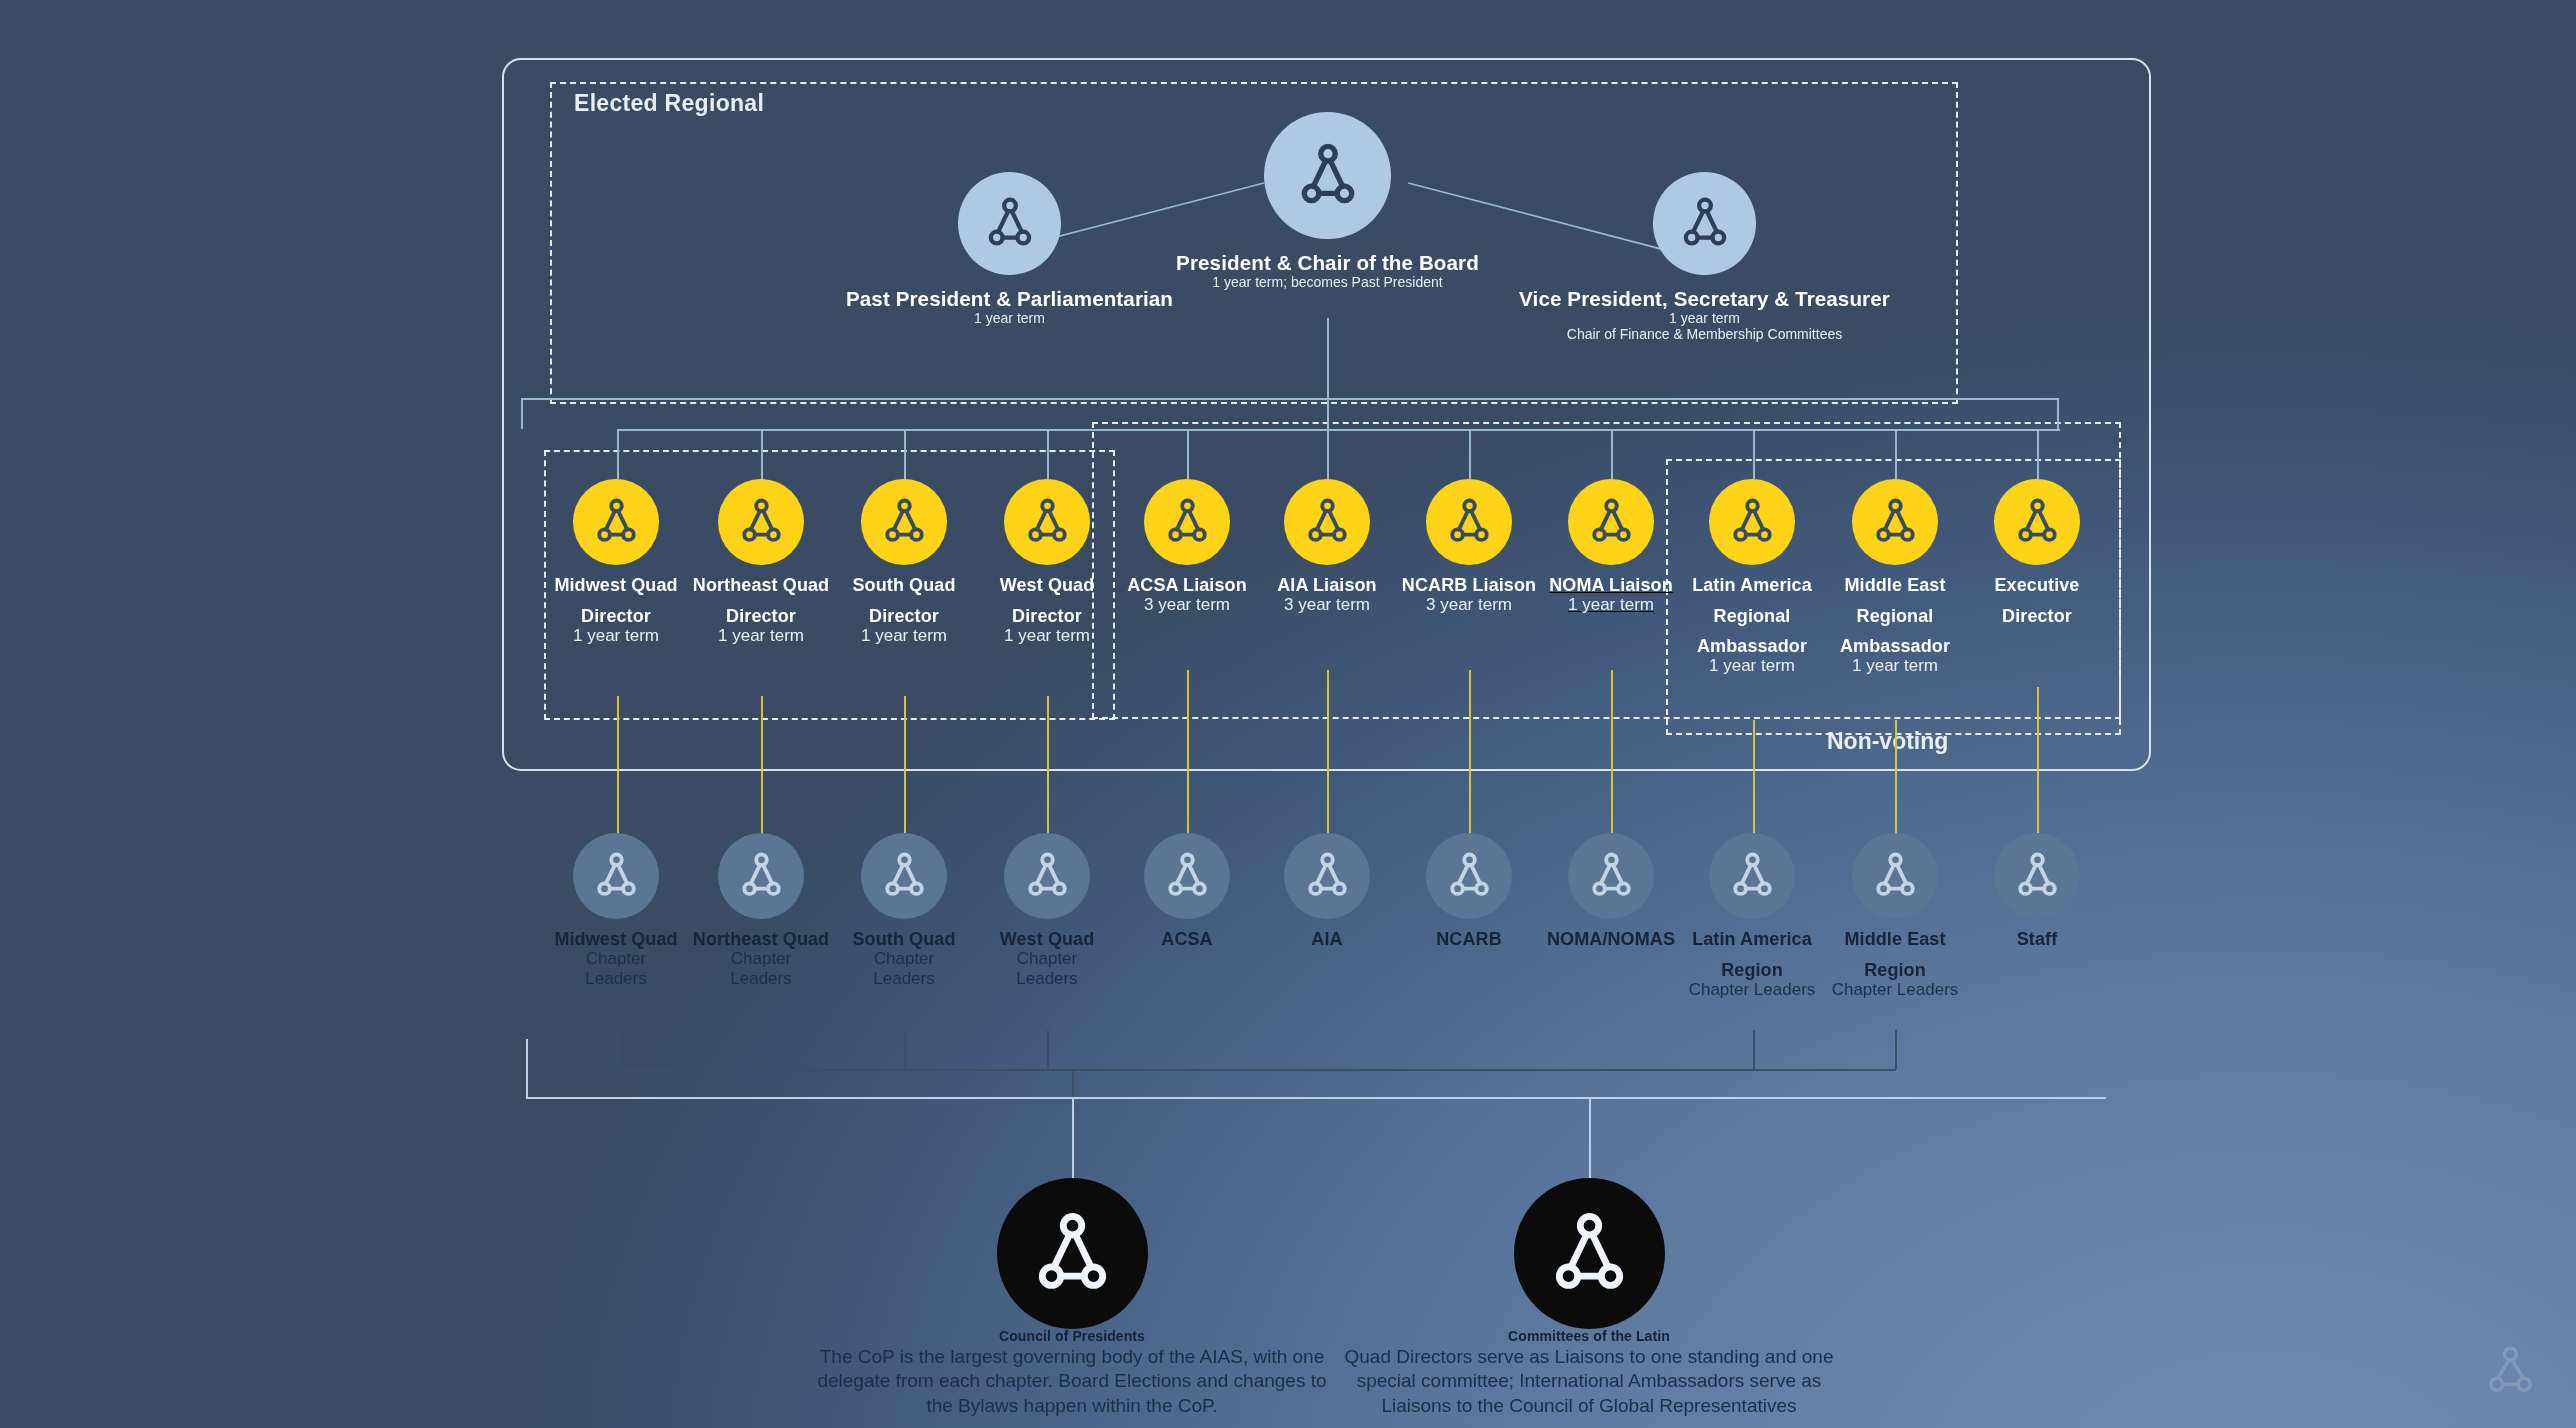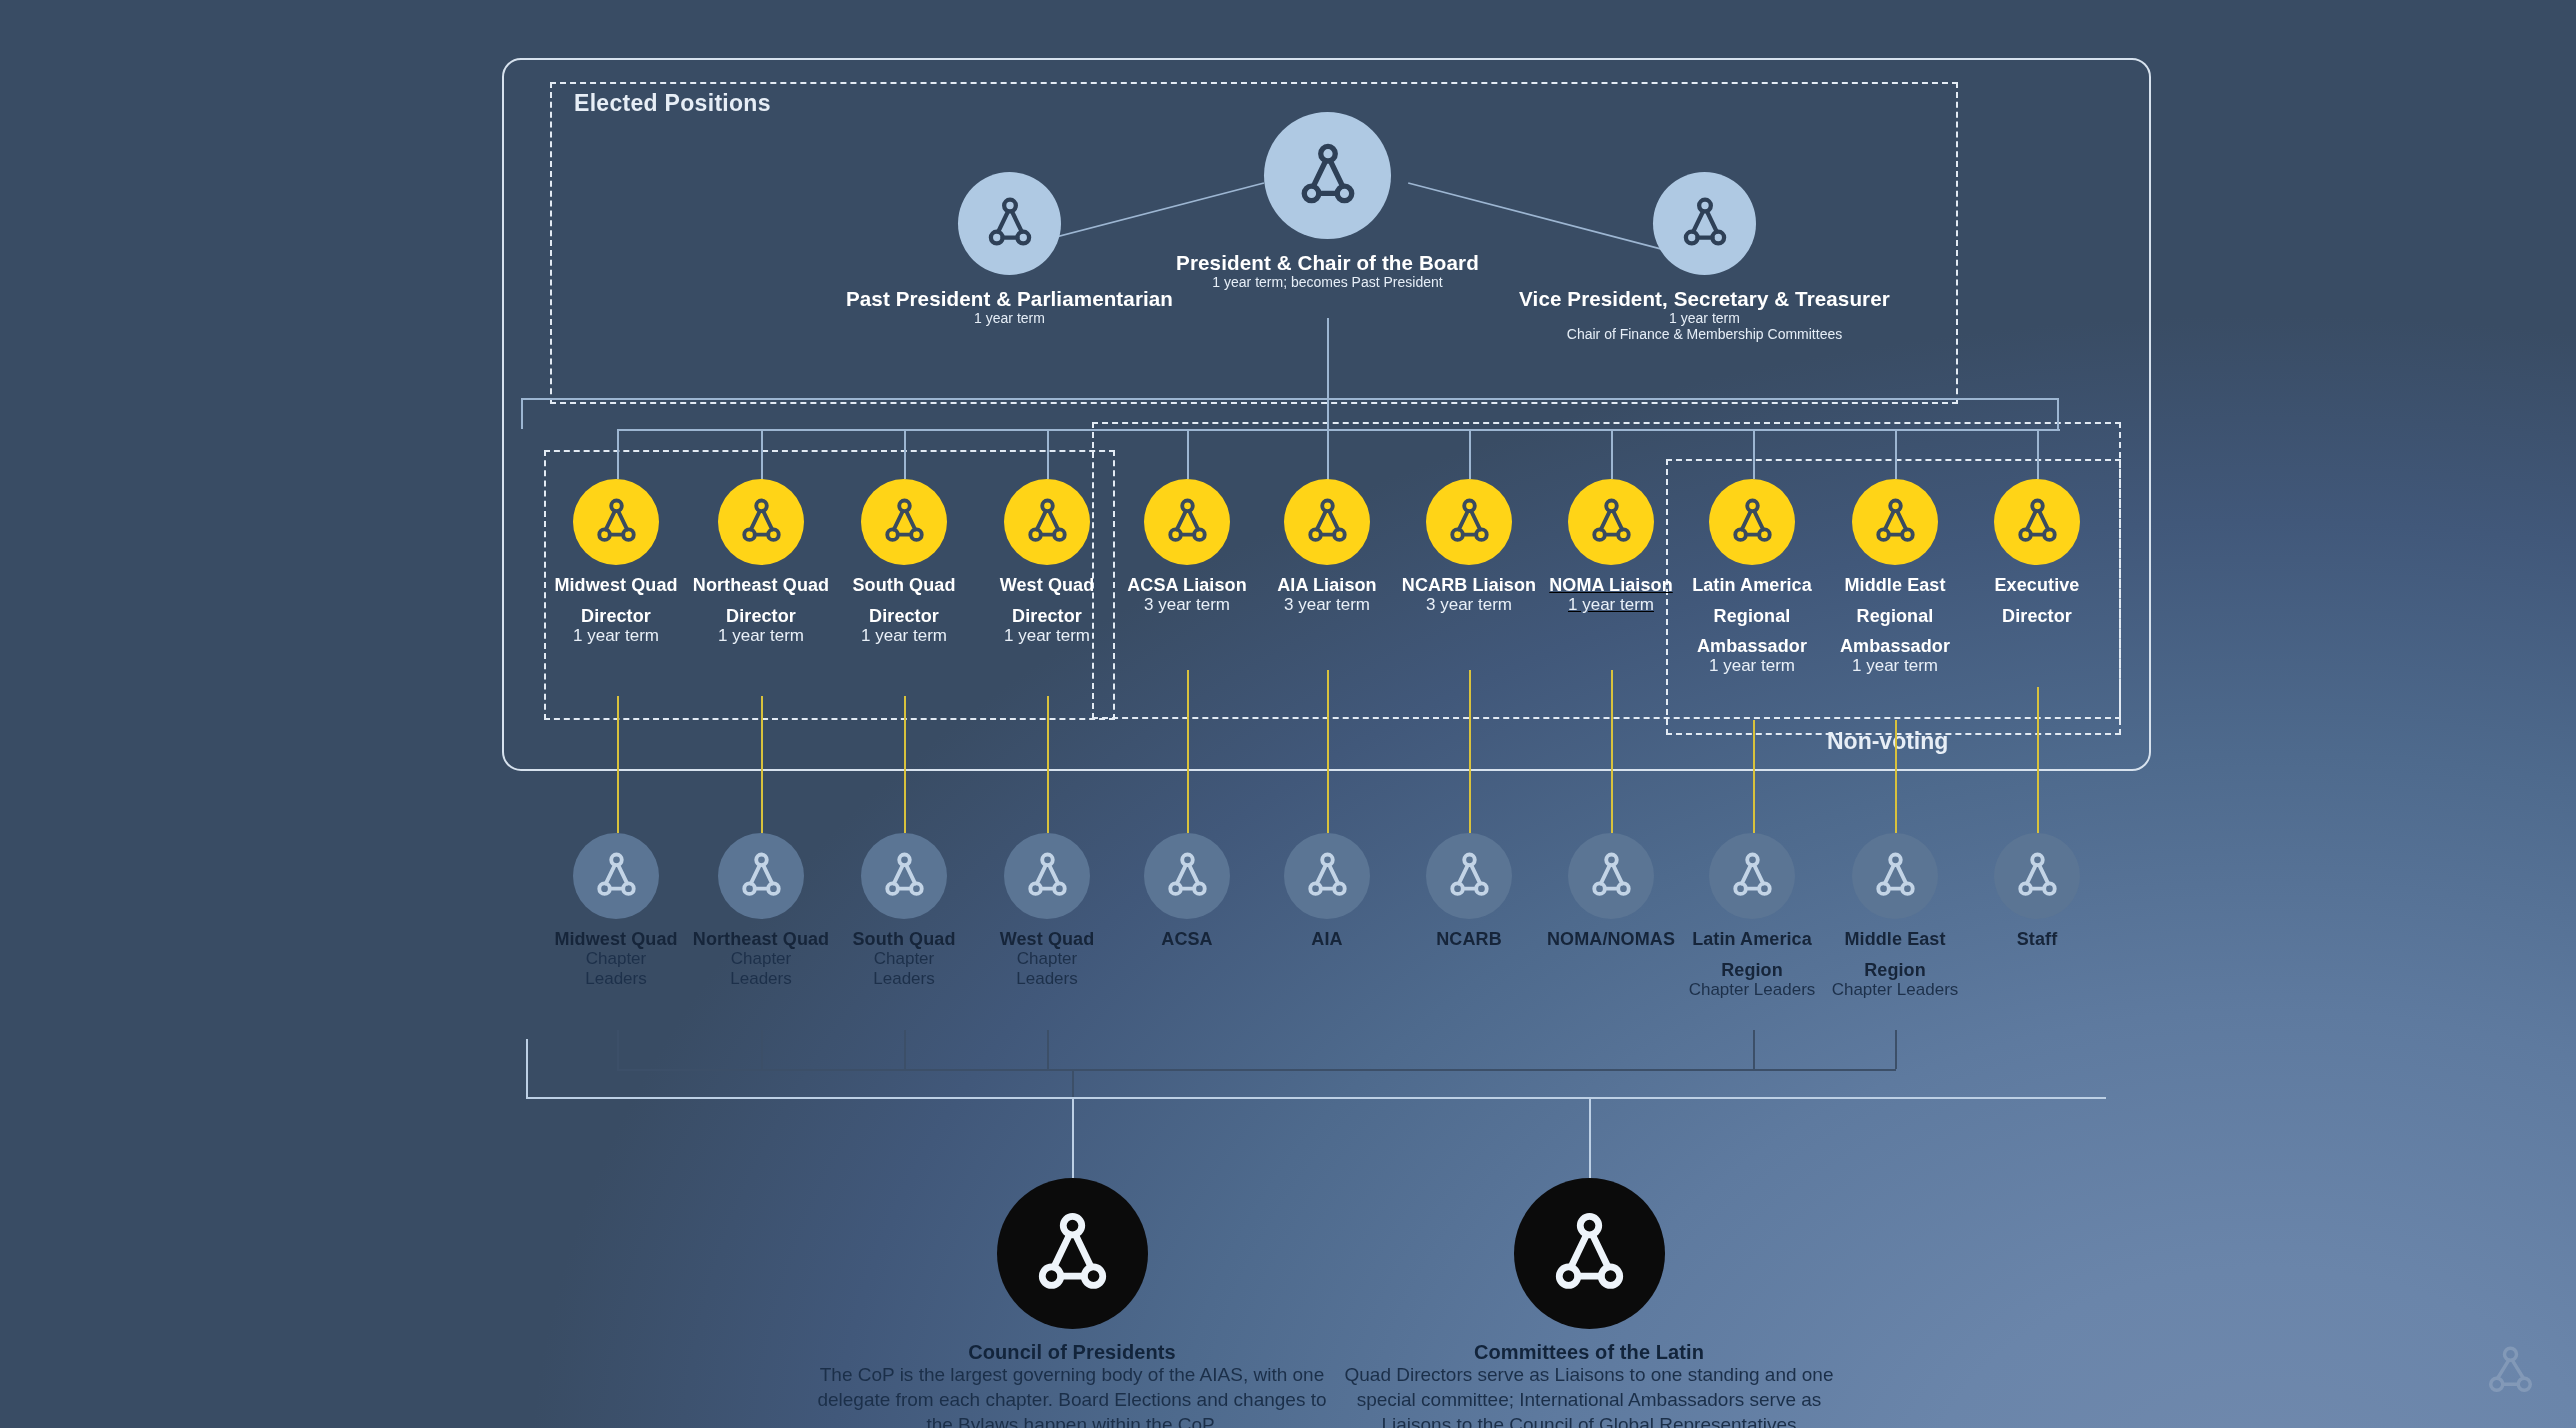"Elected Positions" div { text: Positions -> Regional }
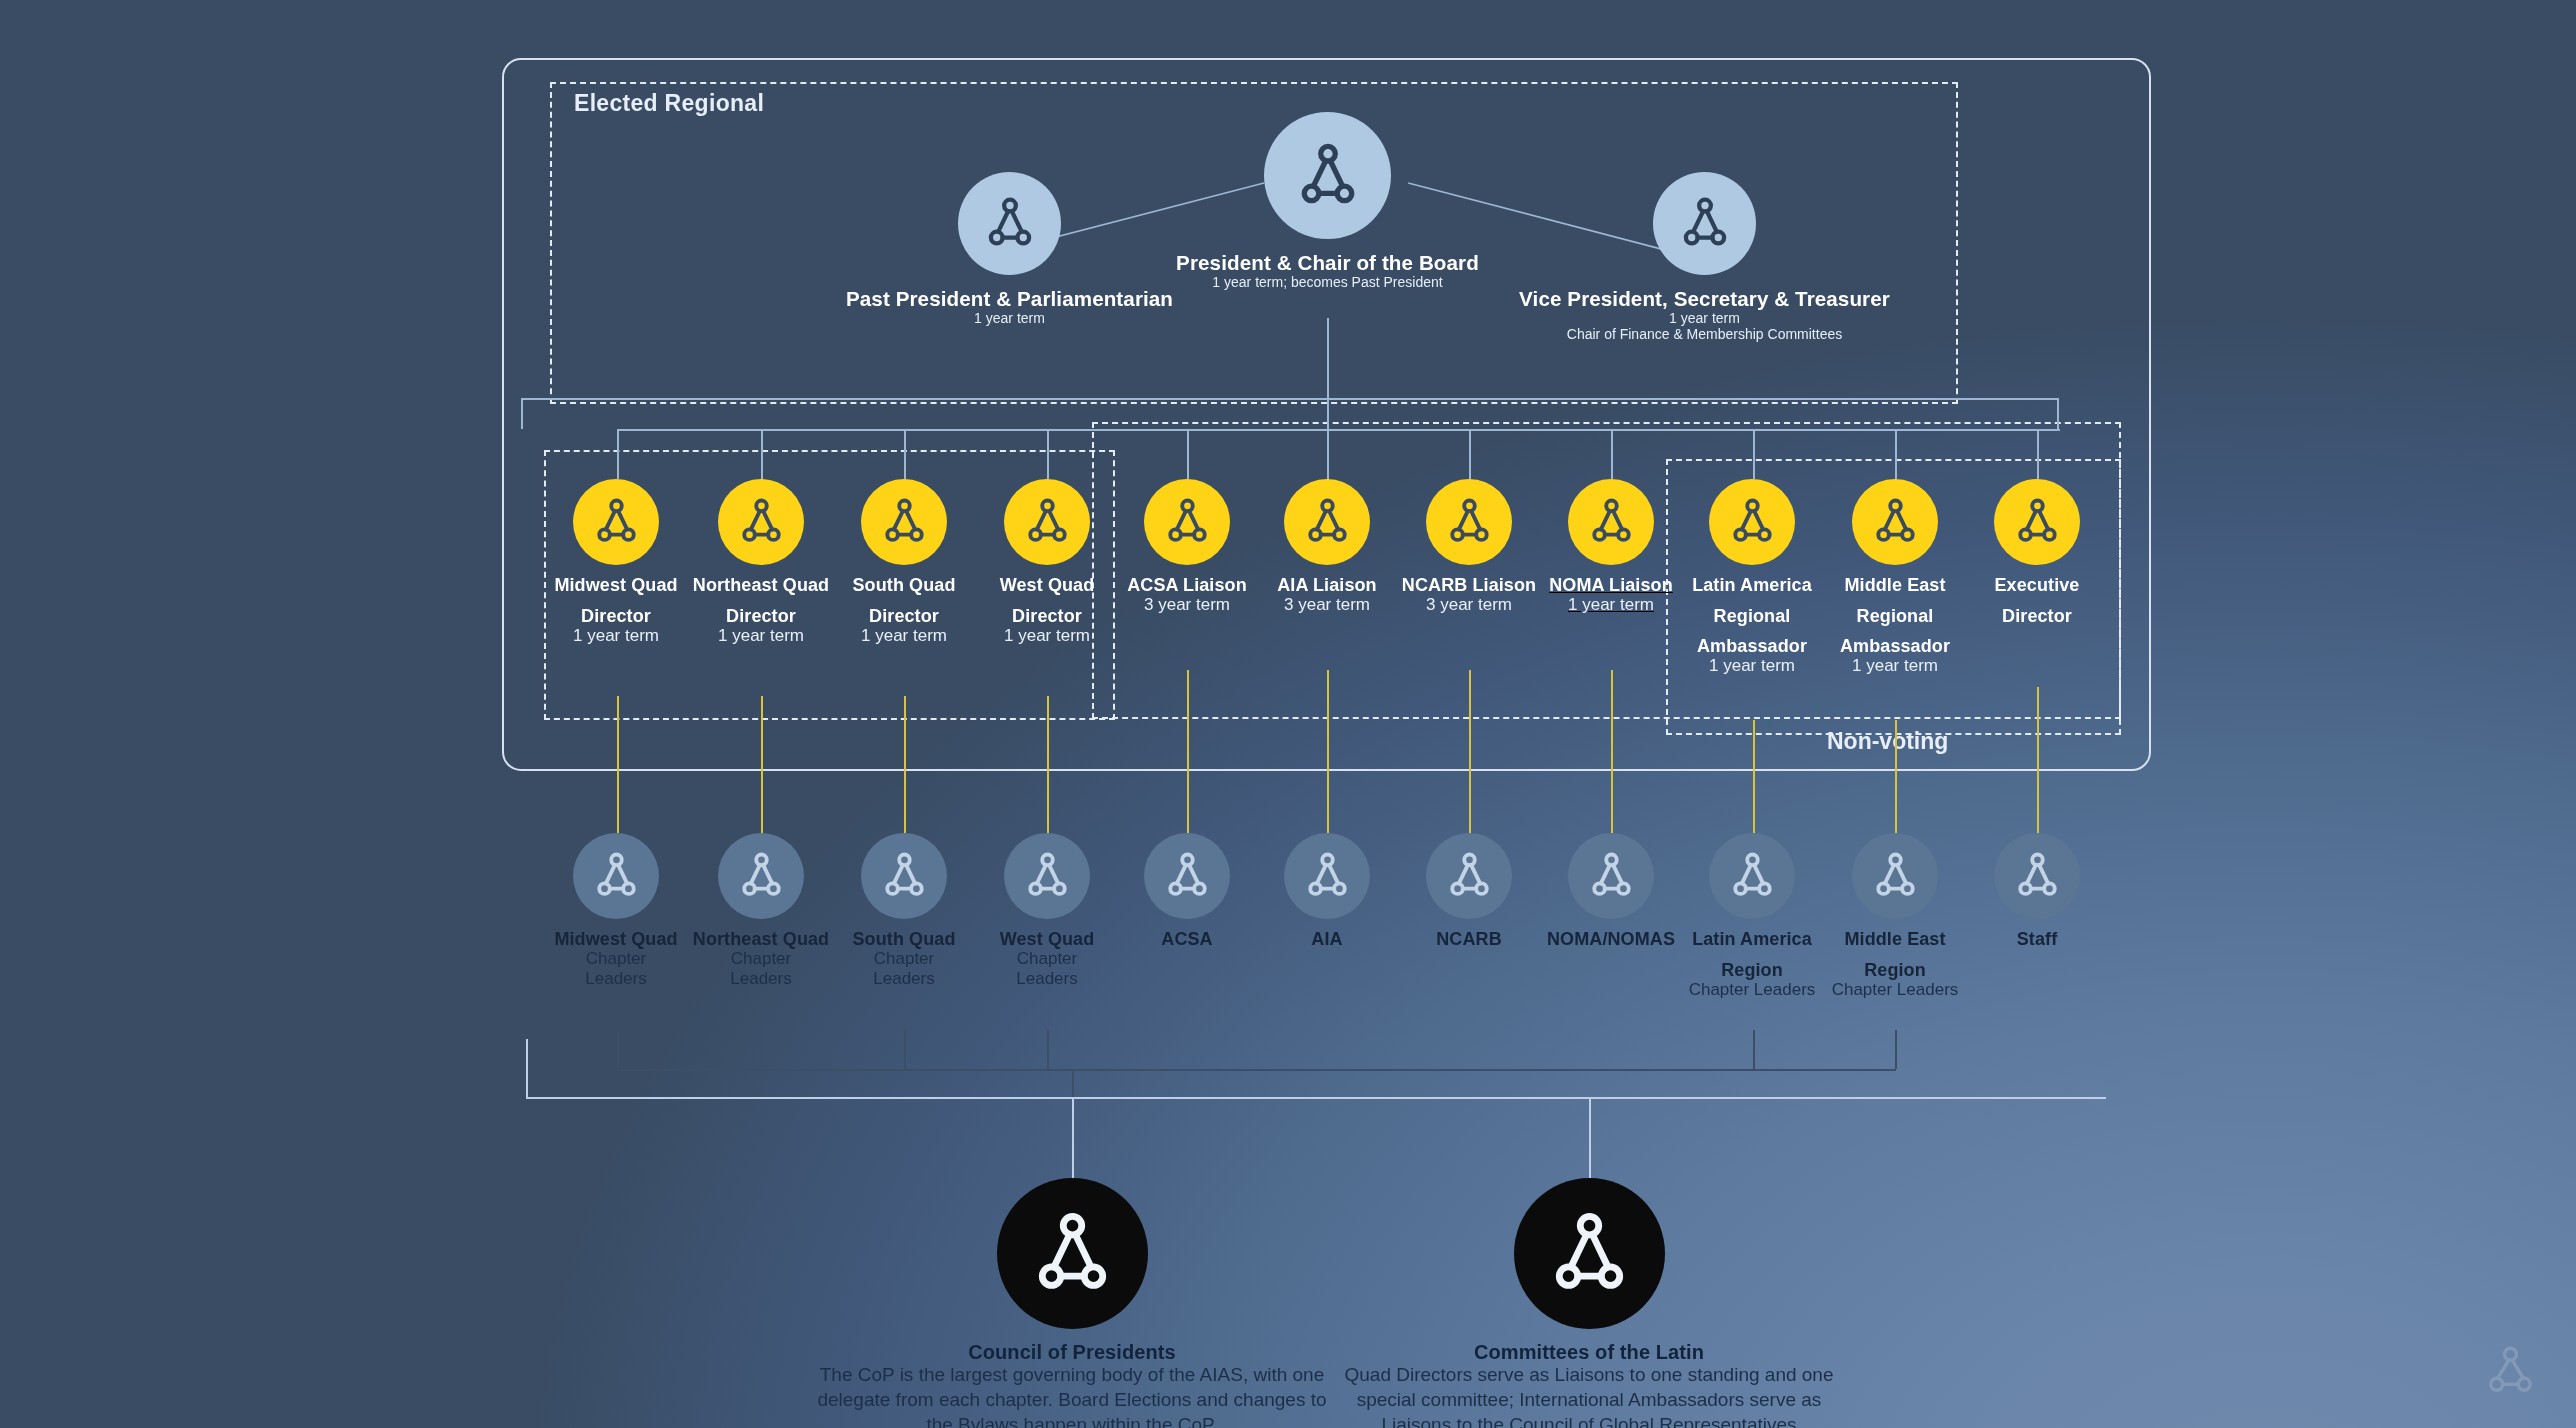"Council of Presidents" .tier-black .node-title { font-size: 20px -> 14px; margin-top: 12px -> none }
